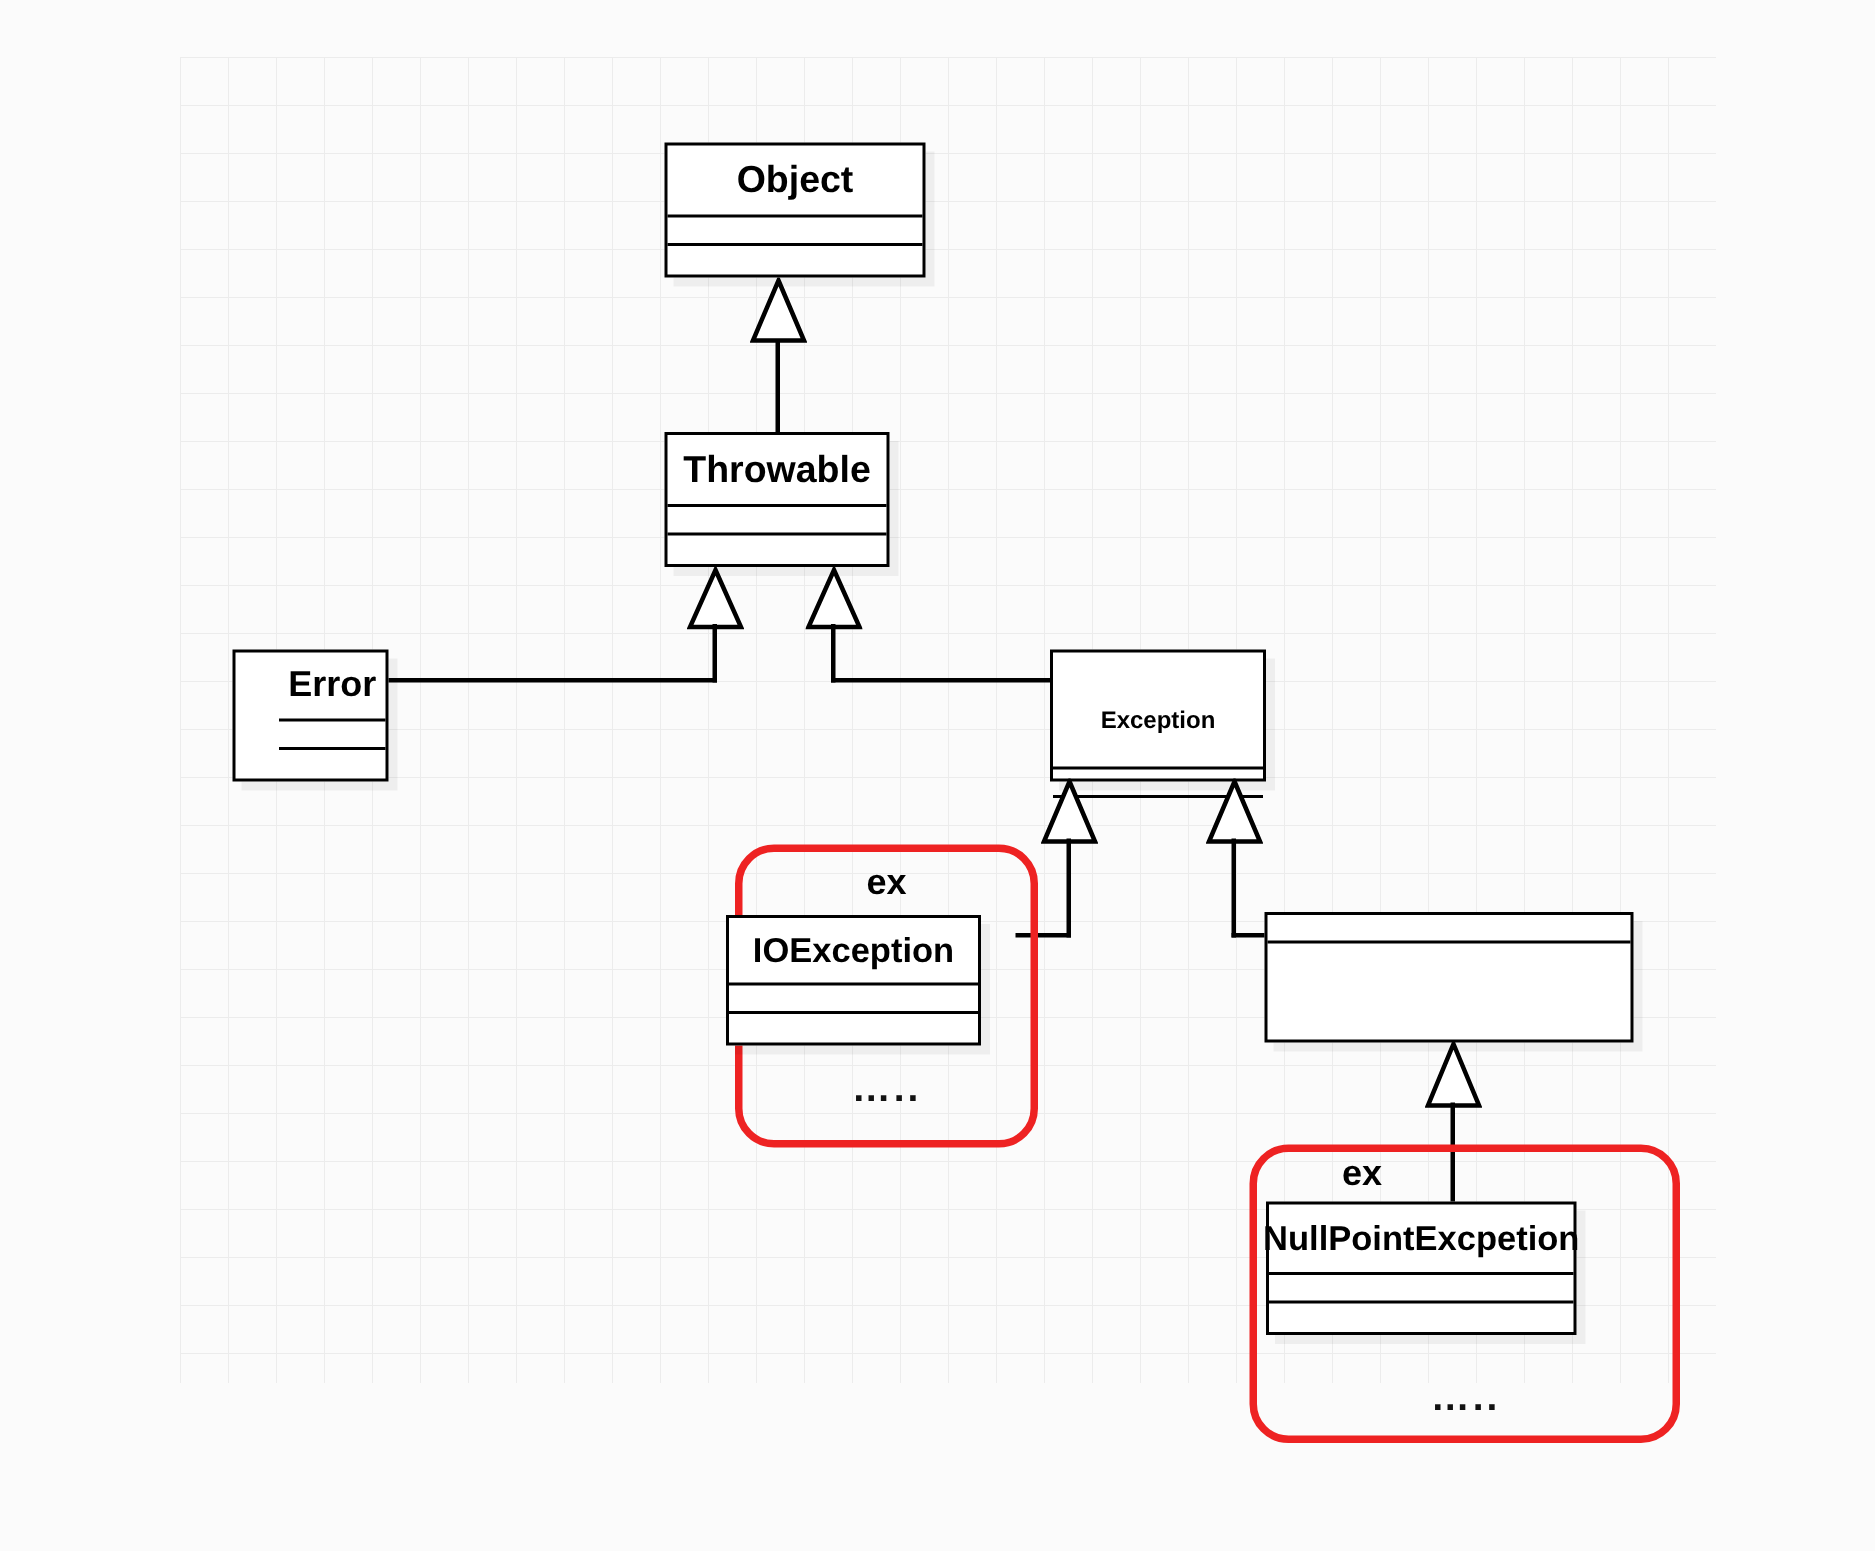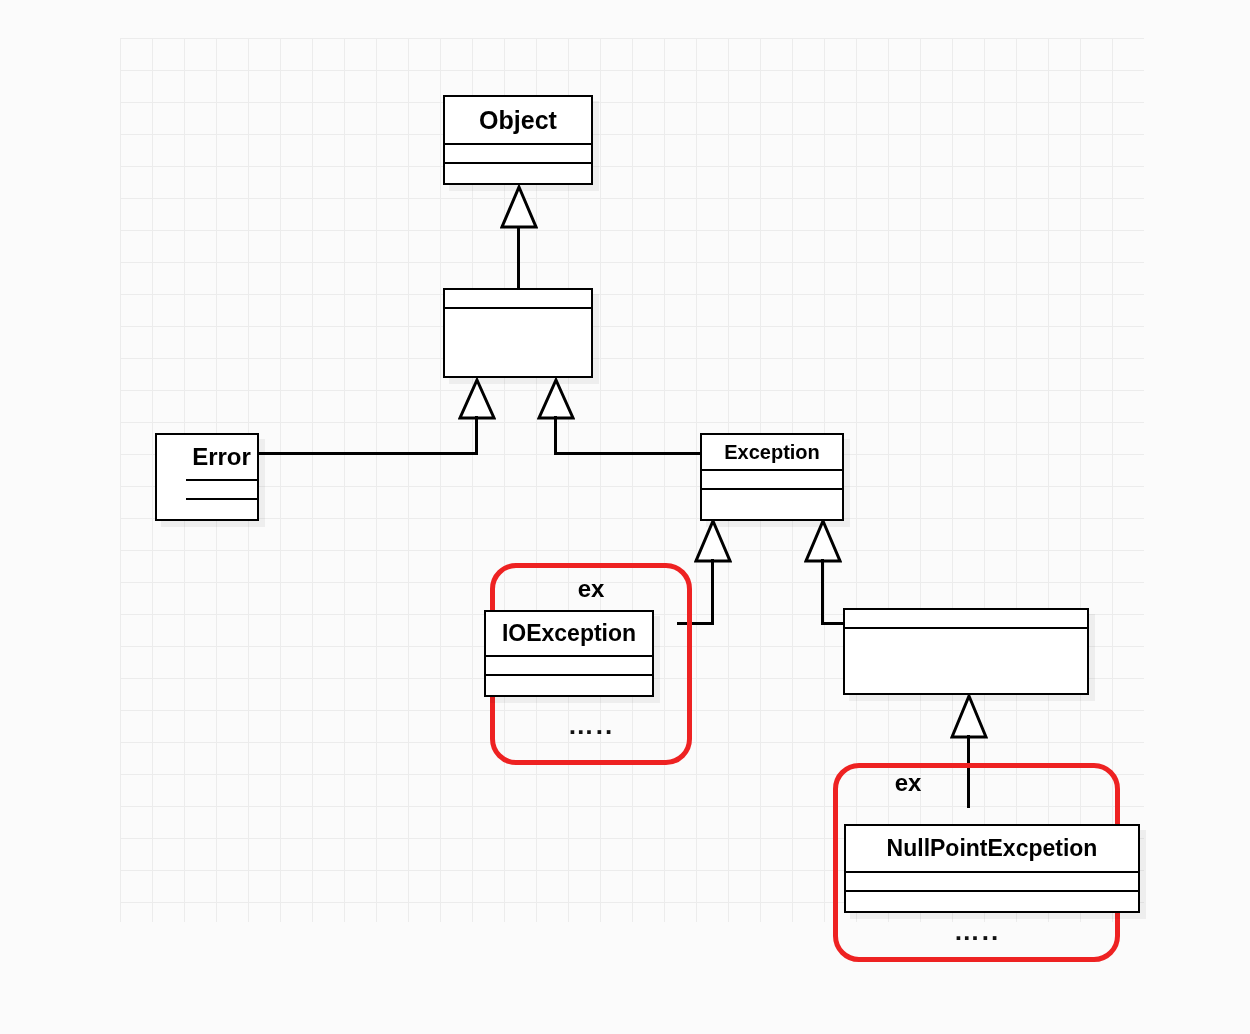"Object" div.uml-box { width: 150px -> 174px }
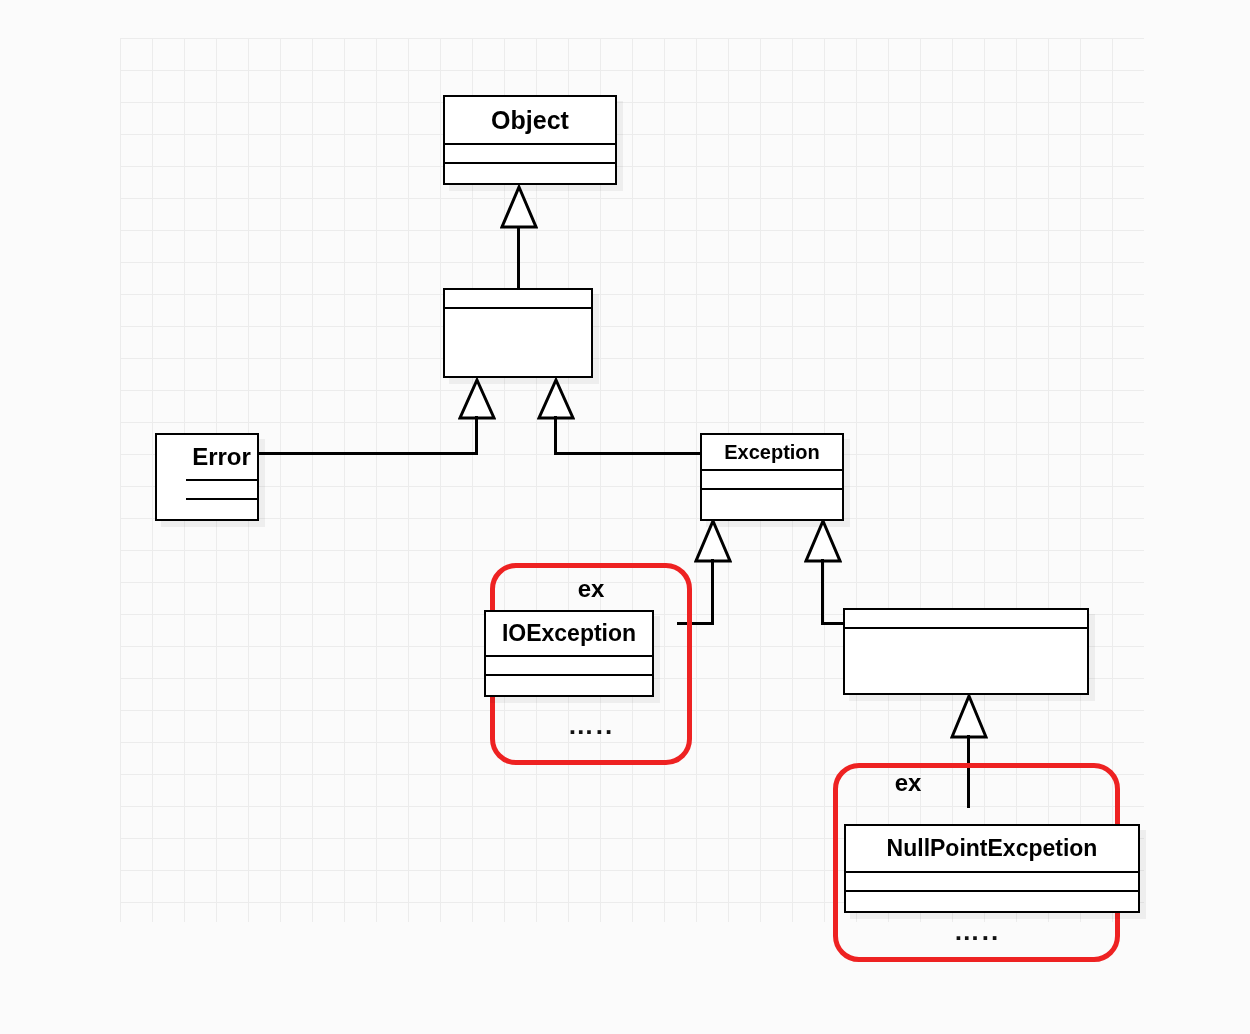"Throwable" div.uml-title { html: none -> <div>Throwable</div> }
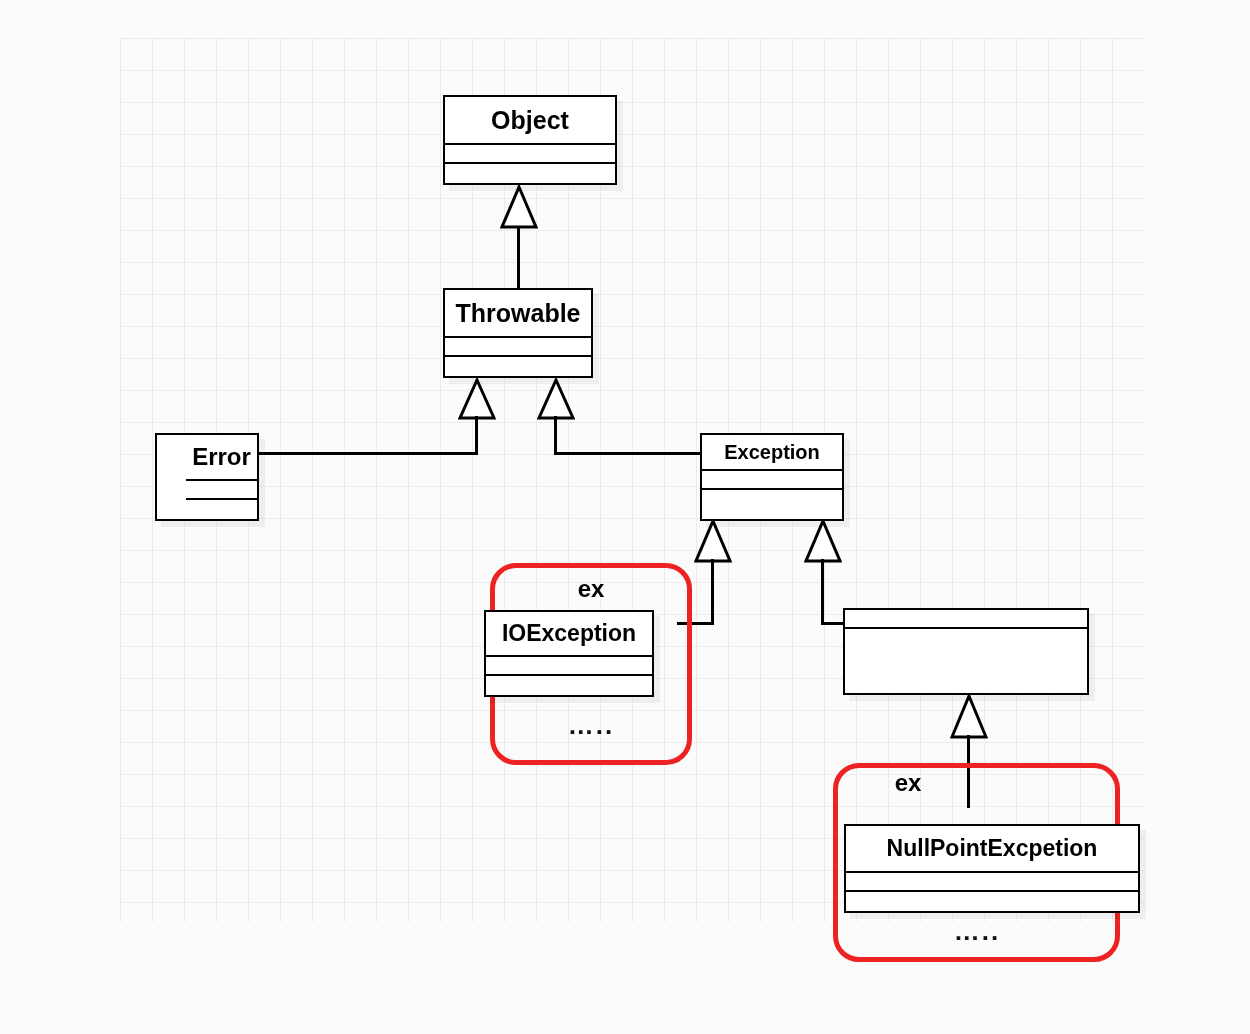"Exception" div.uml-title { font-size: 20px -> 16px; height: 36px -> 62px; margin-top: none -> 16px }
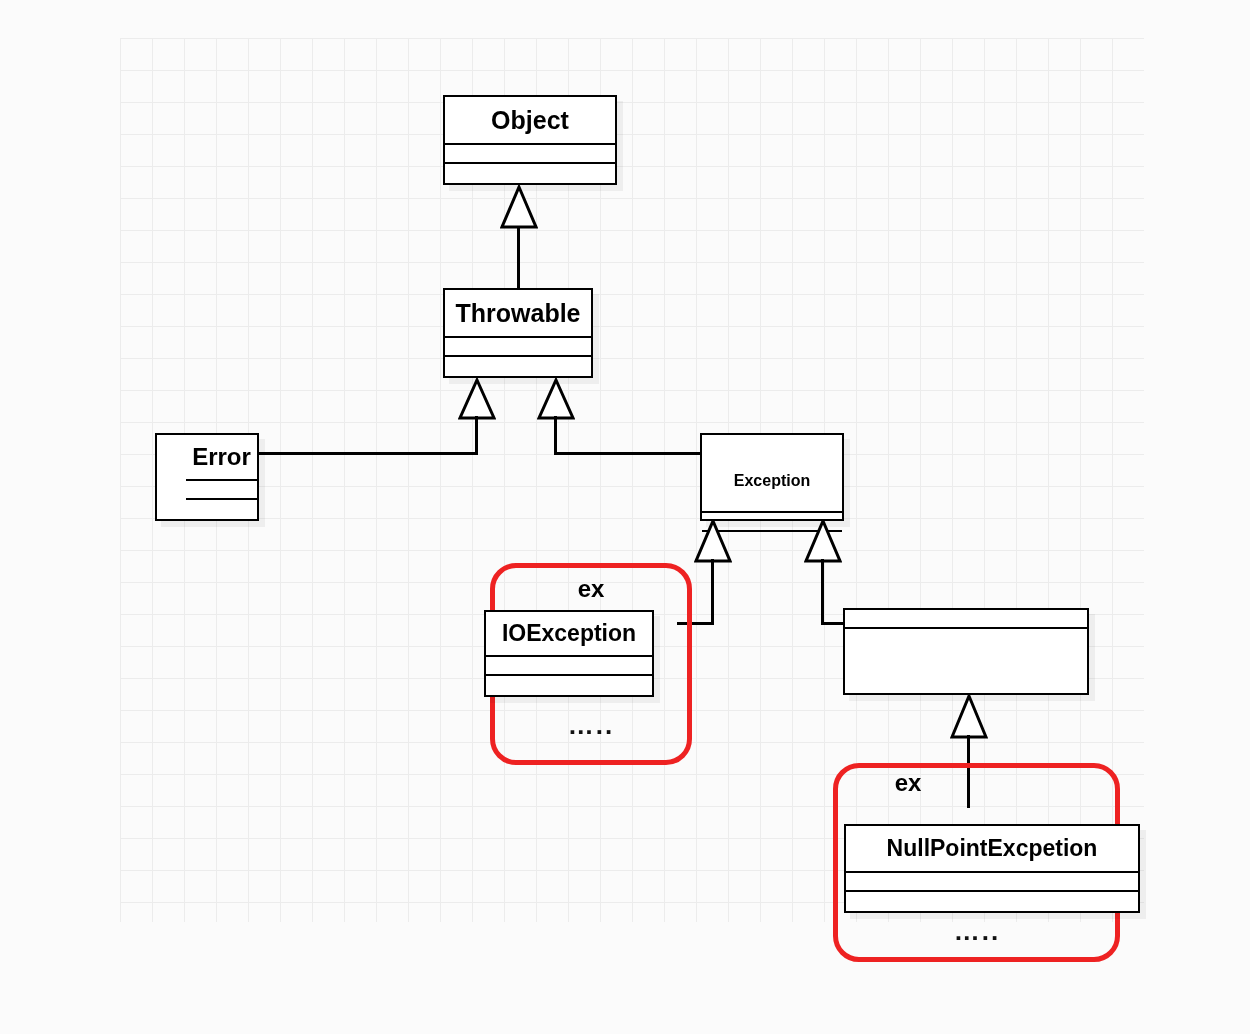"NullPointExcpetion" div.uml-box { top: 824px -> 801px; width: 296px -> 207px }
